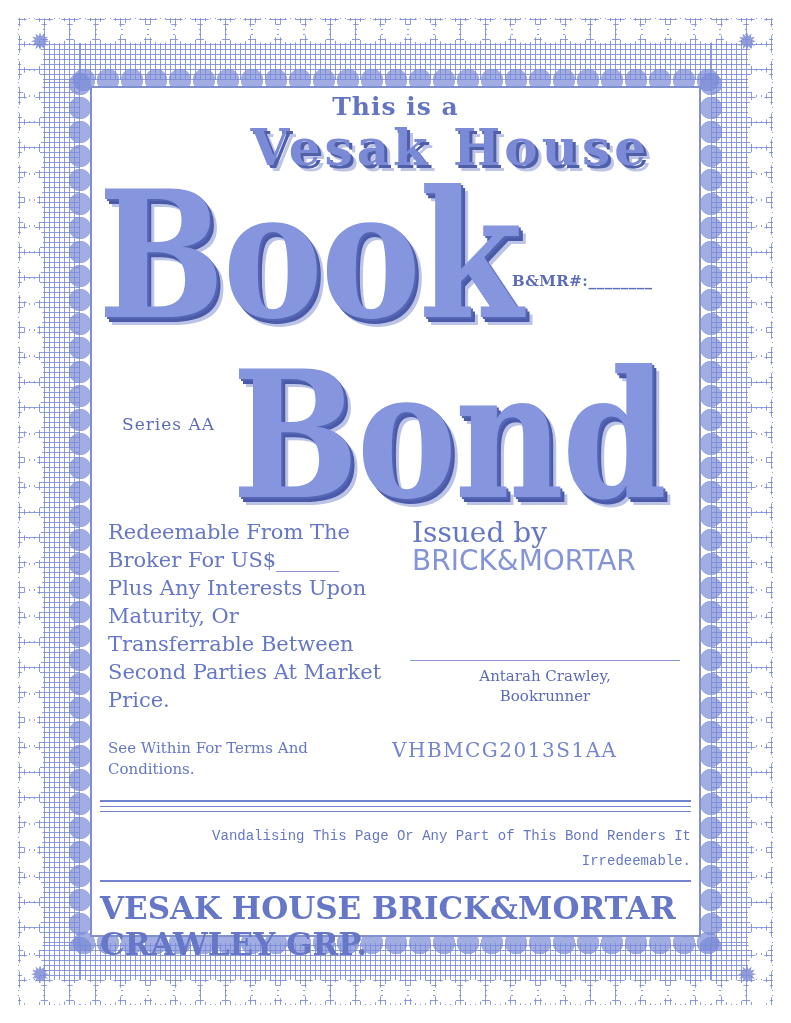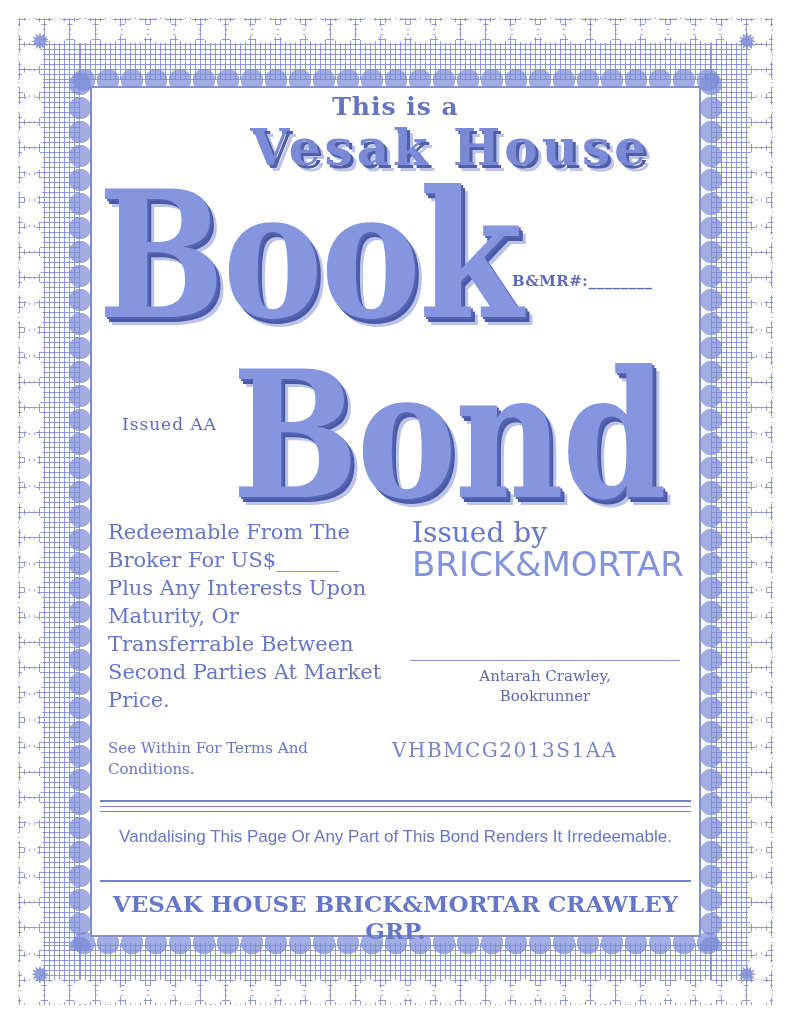"Issued AA" div.txt { text: Issued -> Series }
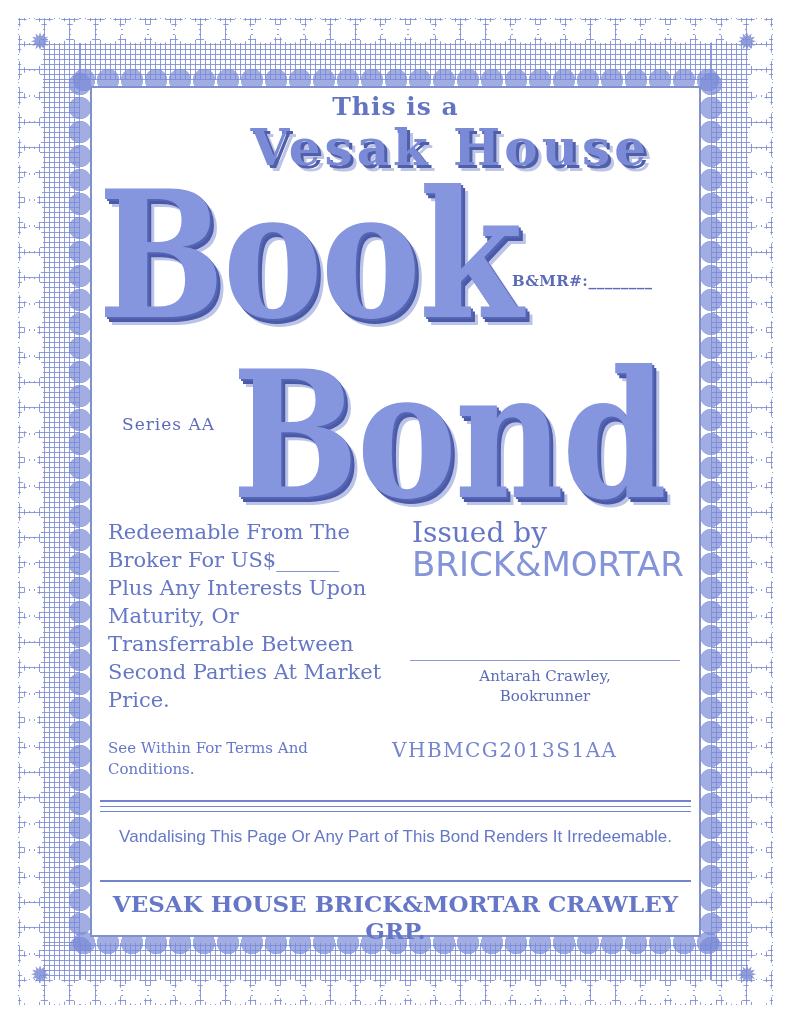"BRICK&MORTAR" .brand { font-size: 34px -> 28px }
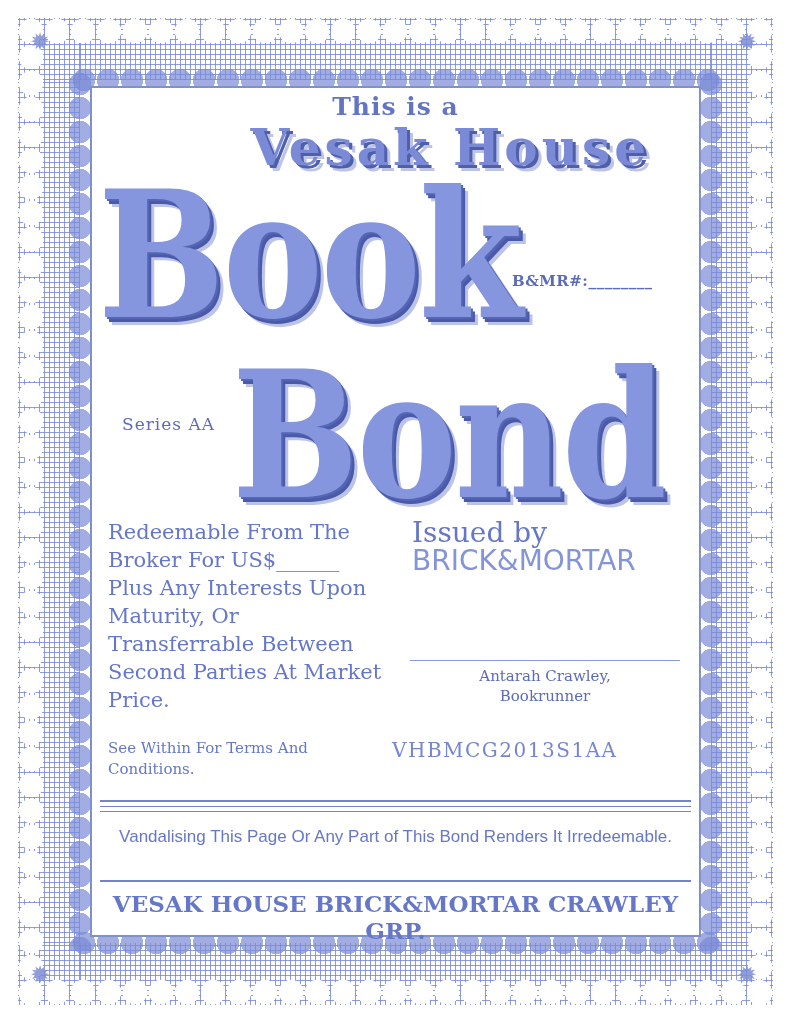"Vandalising This Page Or Any" .warning { font-family: Liberation Sans, sans-serif -> Liberation Mono, monospace; font-size: 17px -> 14px; text-align: center -> right }
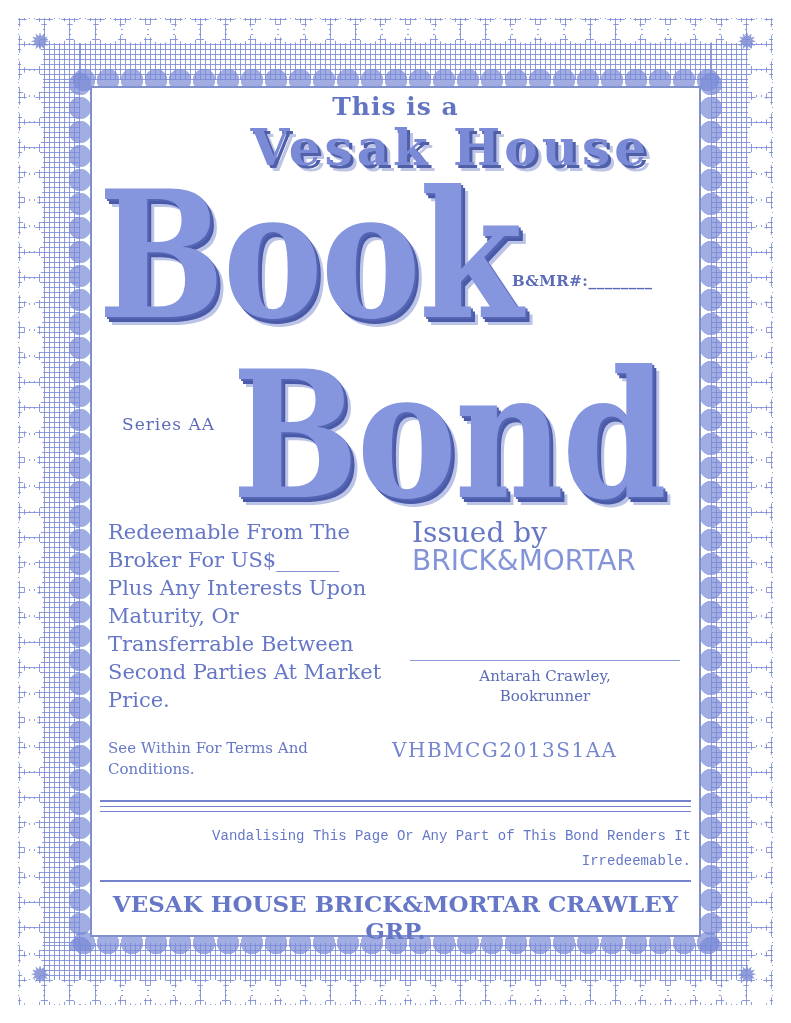"VESAK HOUSE BRICK&MORTAR CRAWLEY GRP." .footer { font-size: 23px -> 31px; text-align: center -> none }
